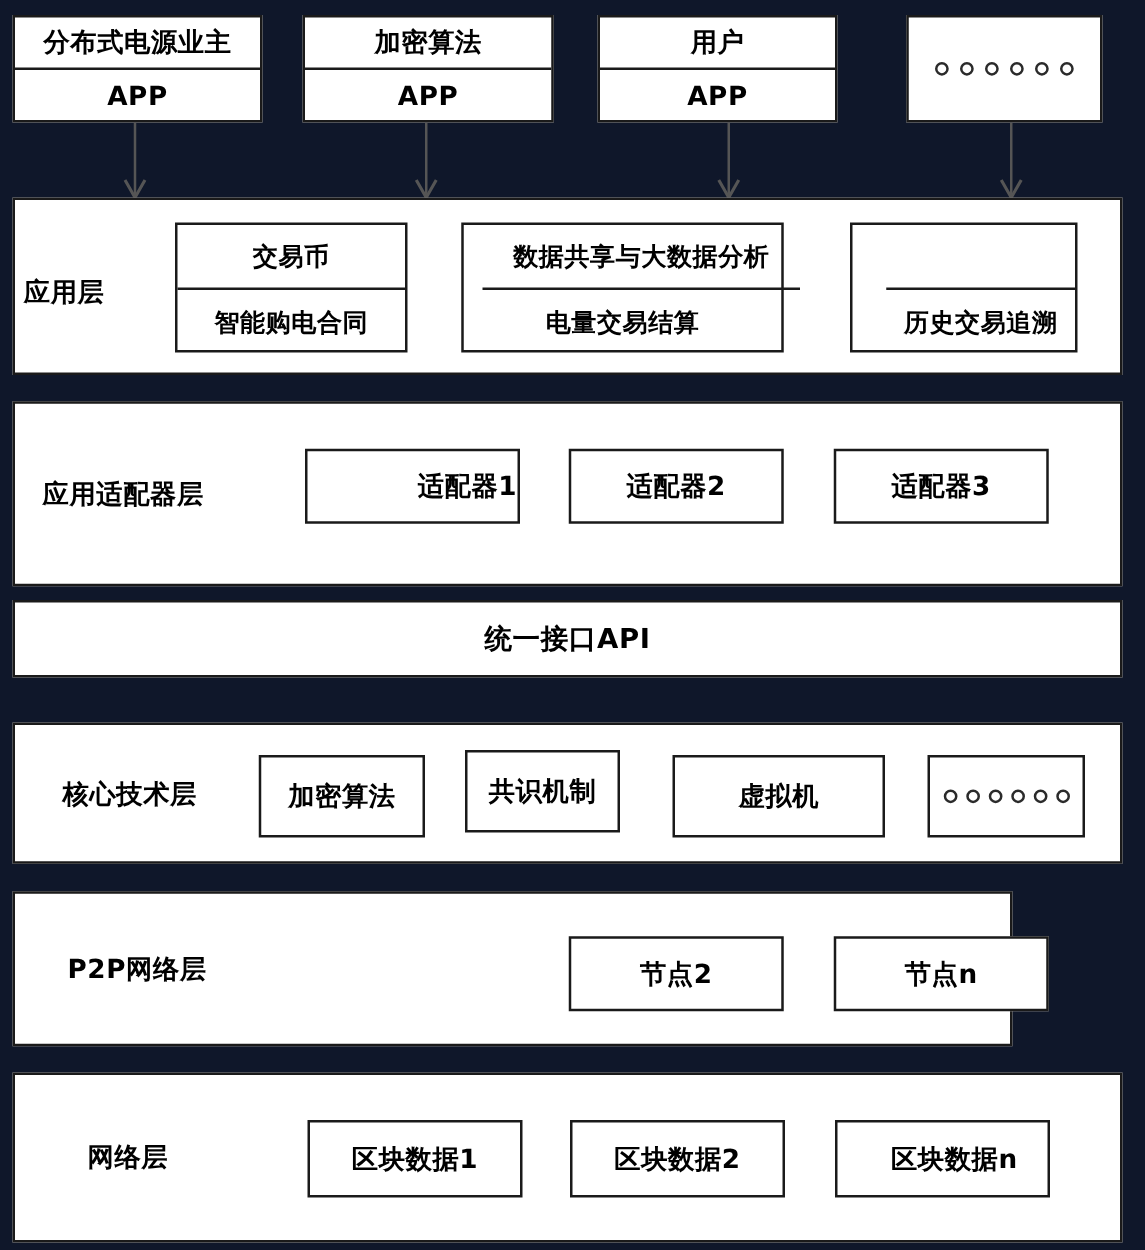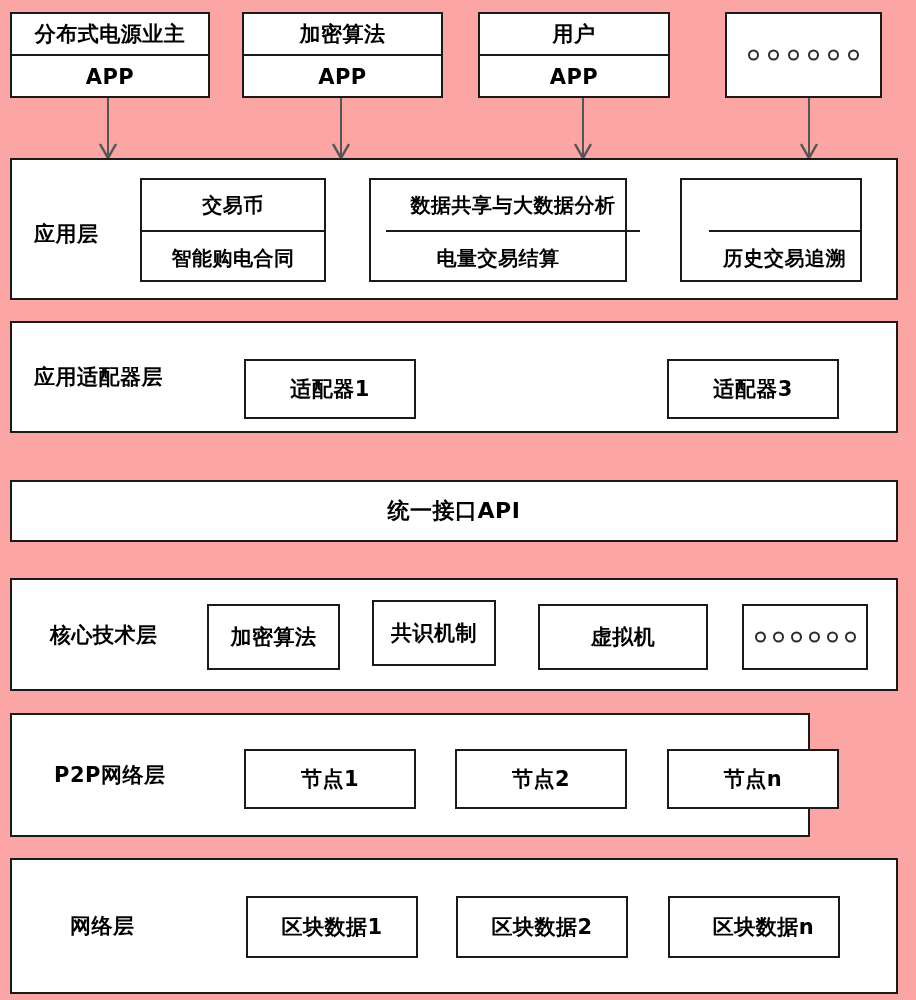"分布式电源业主" #canvas { background: #fca5a5 -> #0f172a }
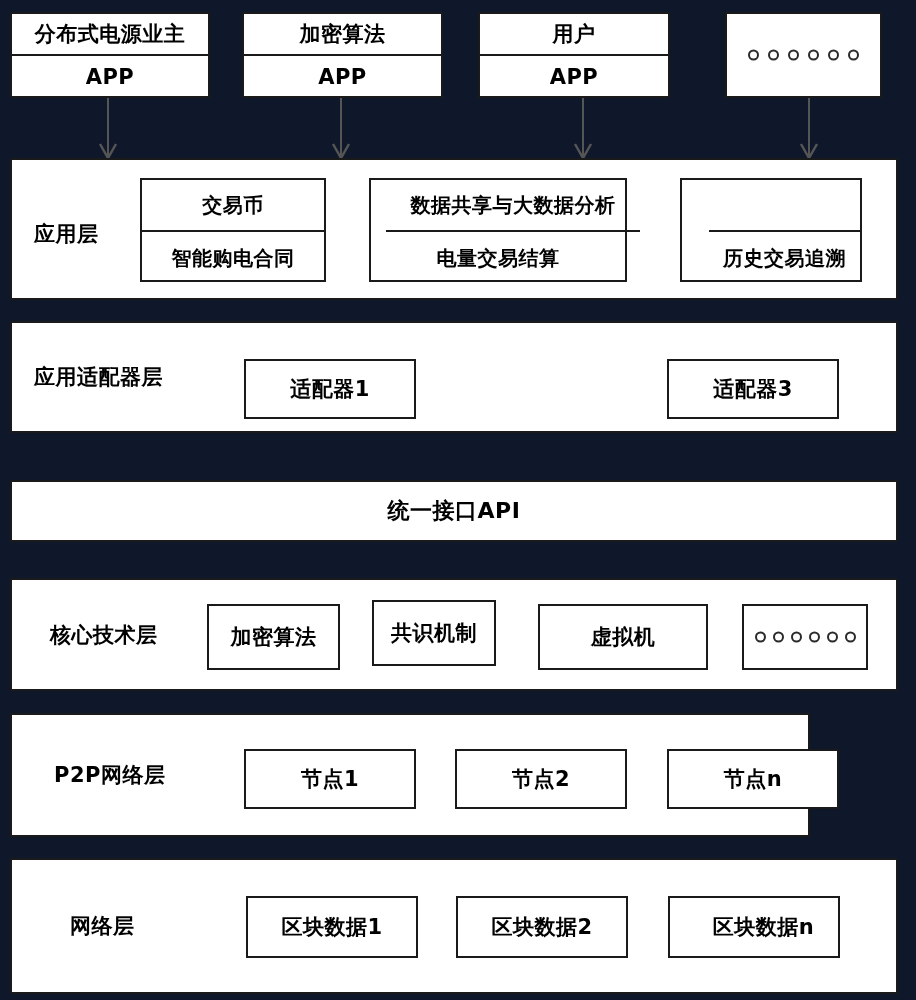"应用层" div.layer-label { left: 22px -> 7px }
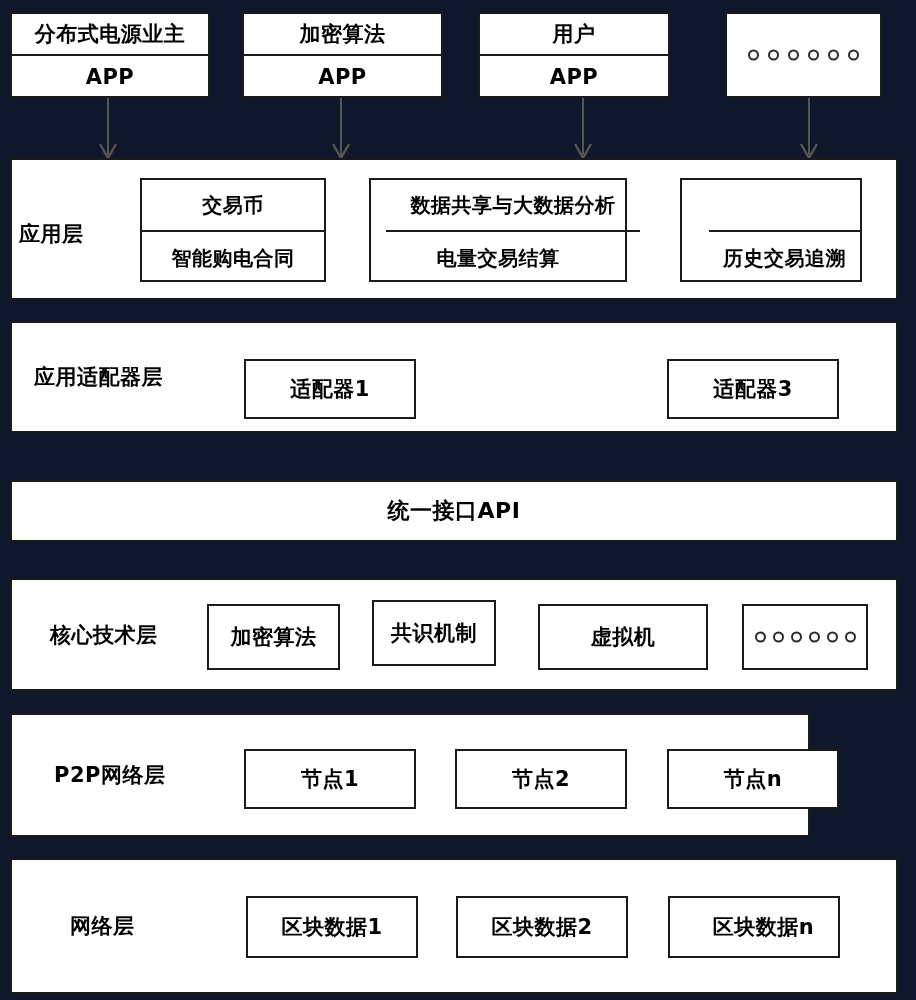"应用适配器层" div.box { height: 112px -> 148px }
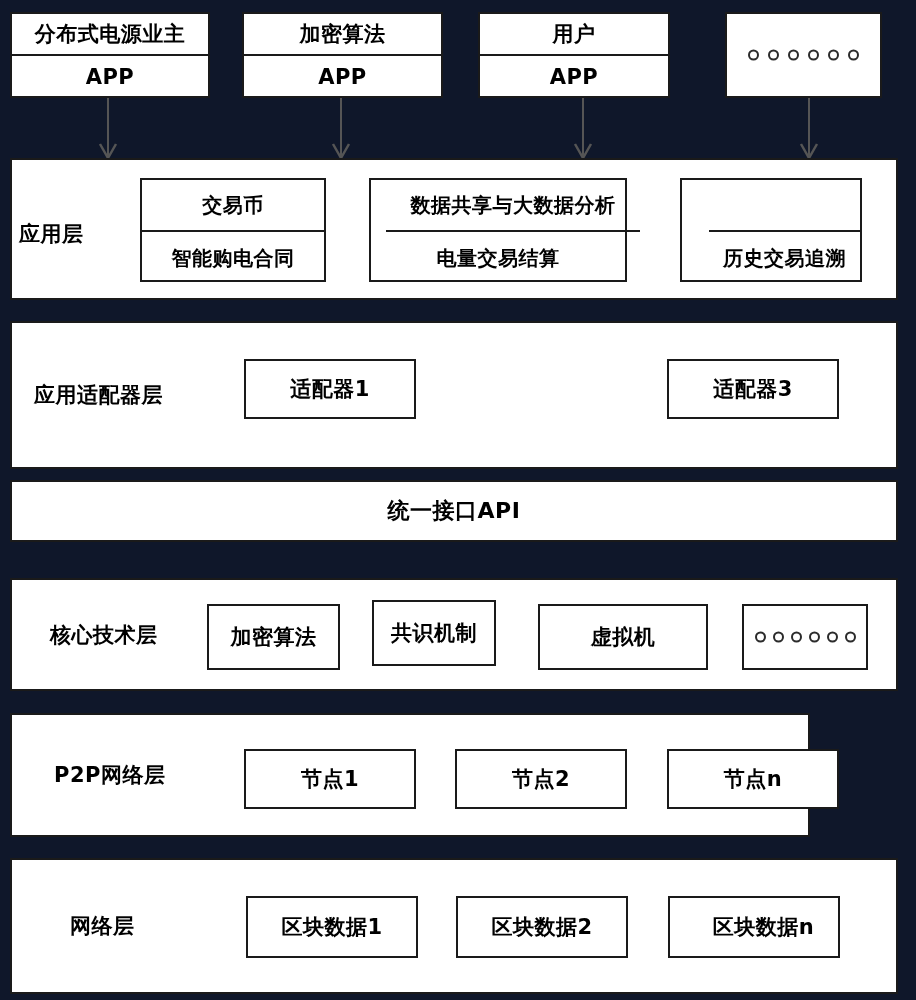"适配器1" div.cell { margin-left: none -> 44px }
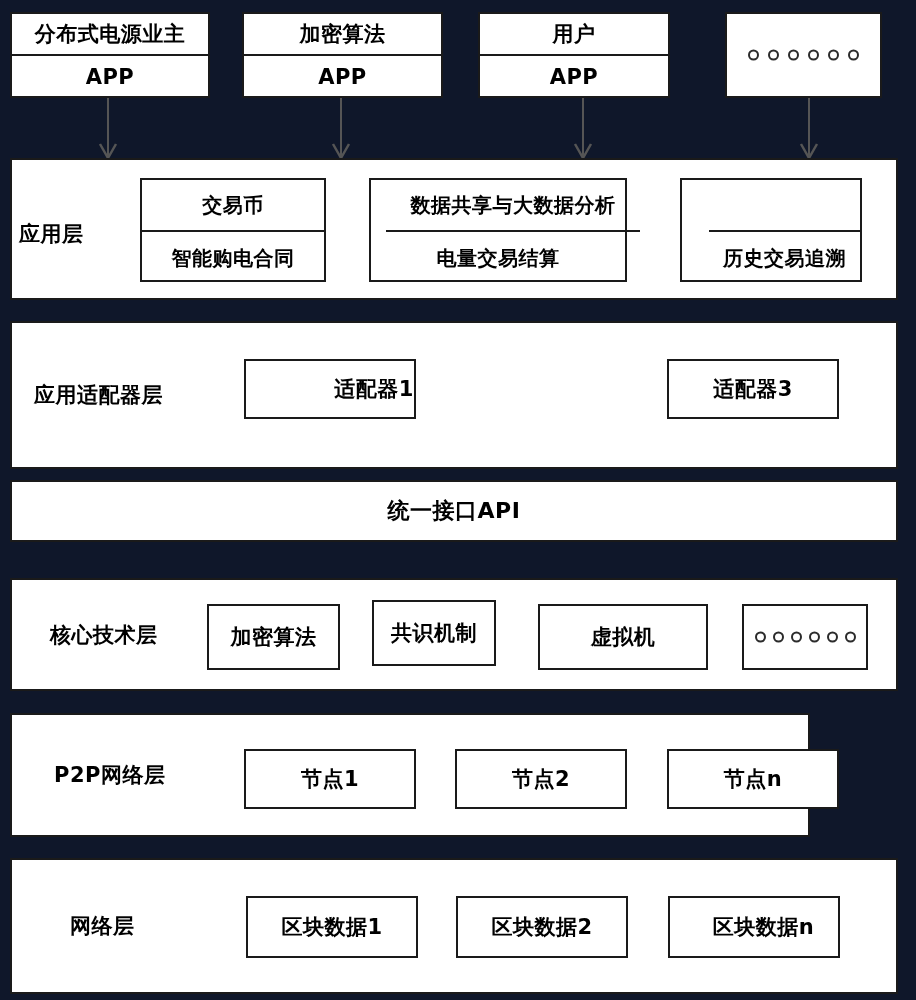"适配器2" div.inner-box { html: none -> <div> <div>适配器2</div> </div> }
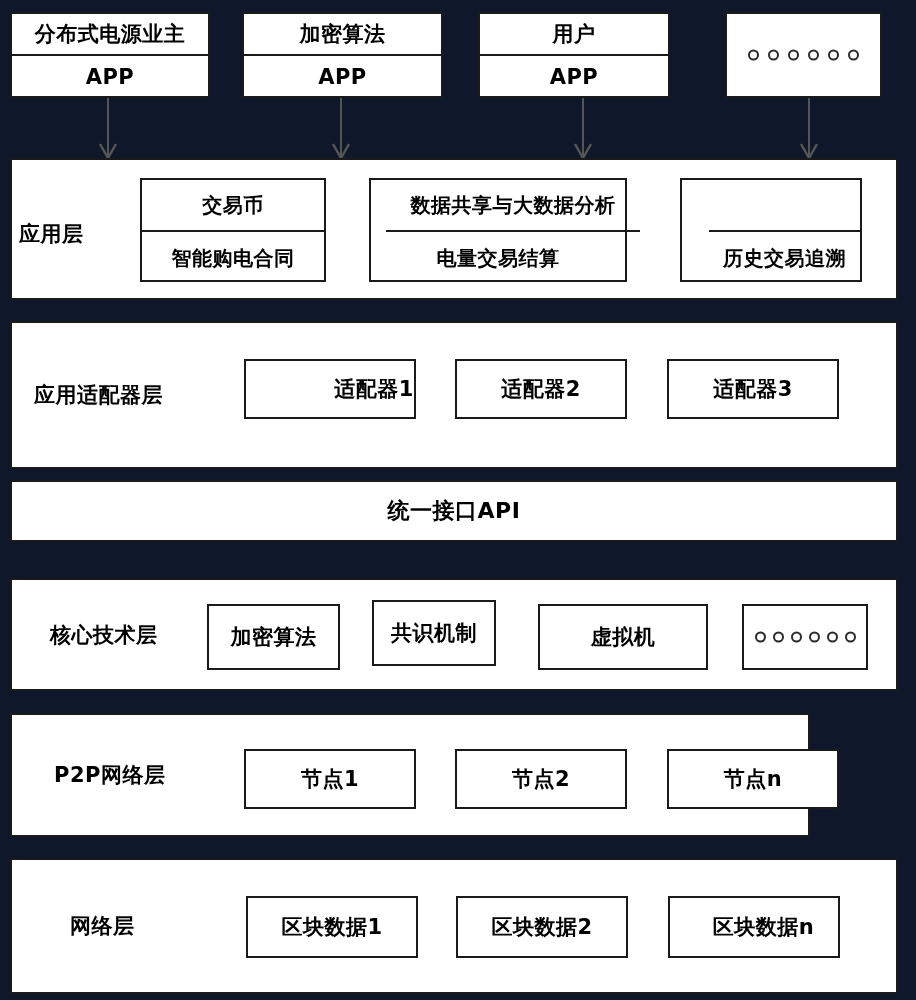"节点1" div.inner-box { html: <div> <div>节点1</div> </div> -> none }
